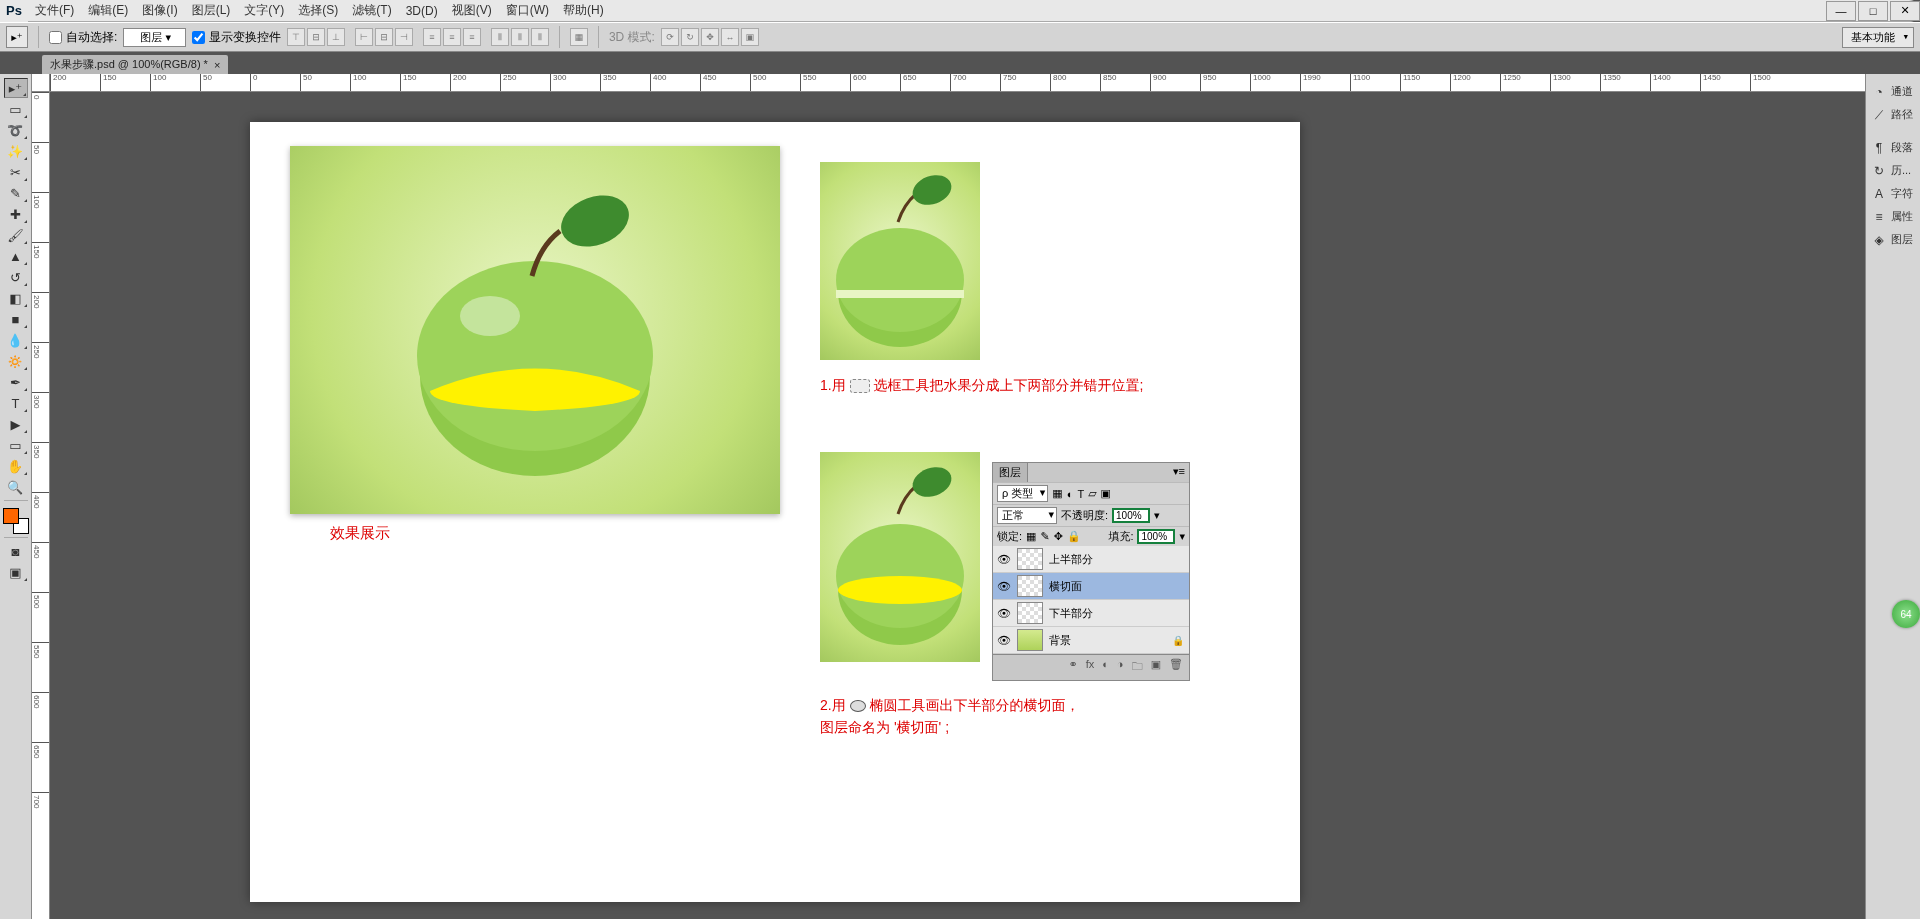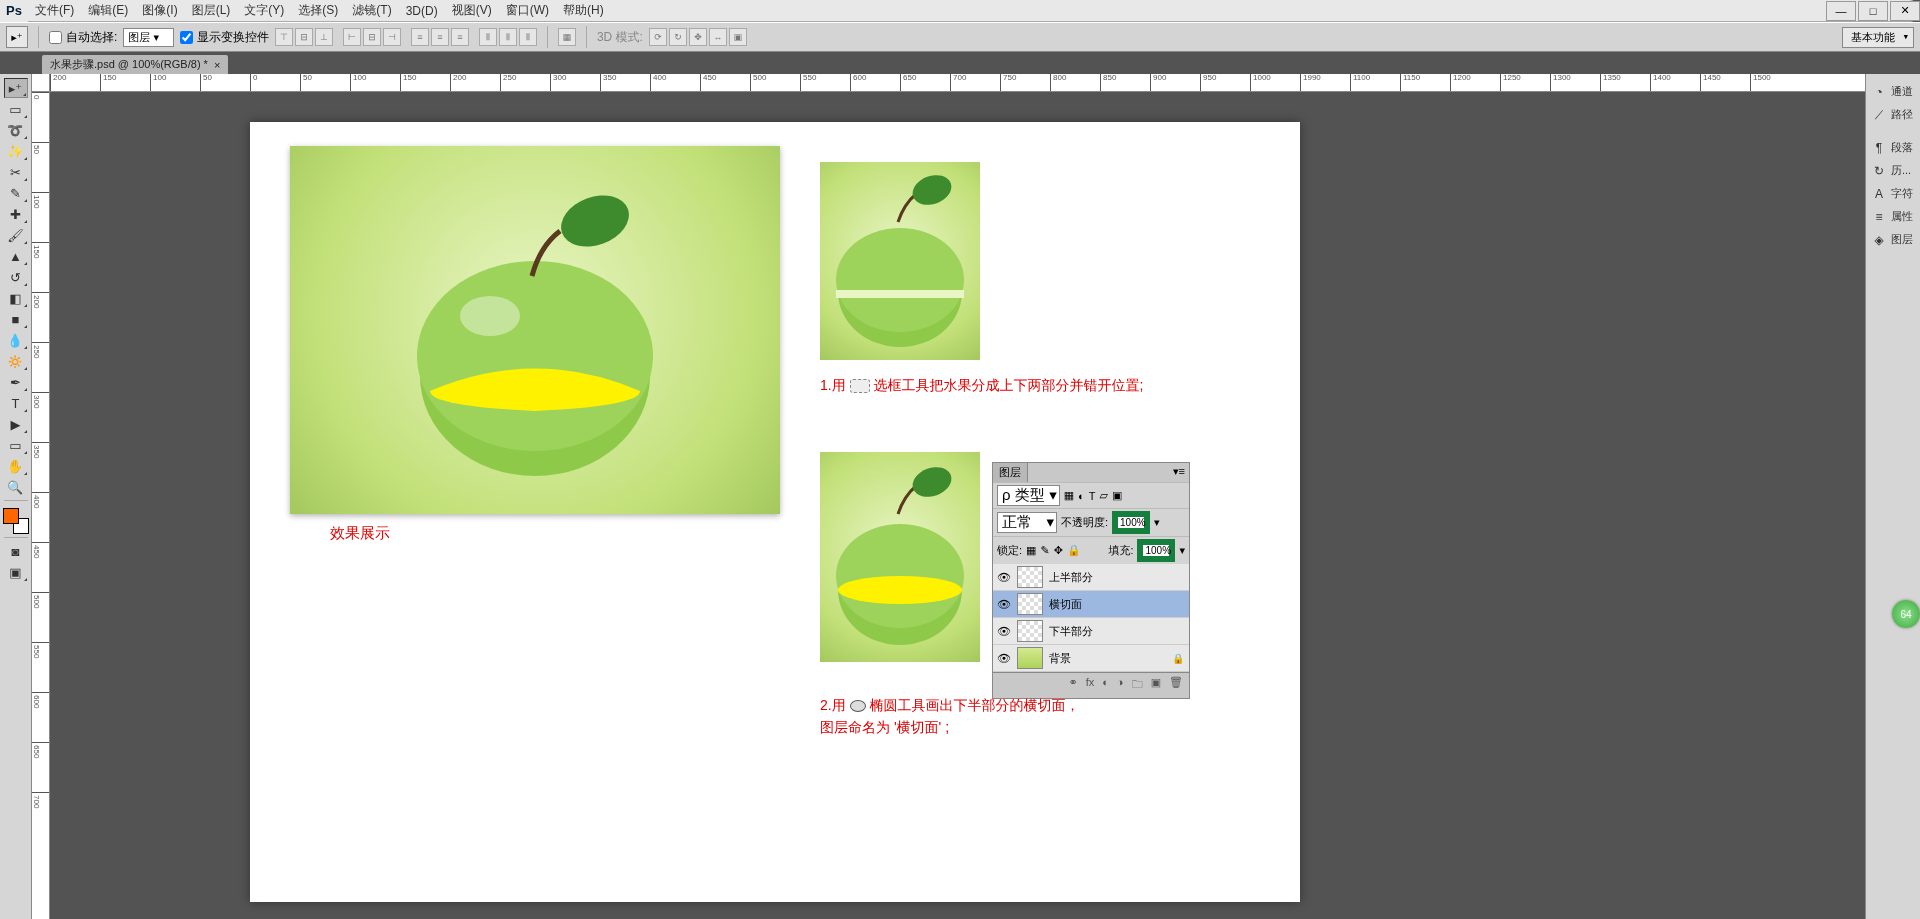"图层 ▾" .opt-select { padding: 1px 14px 1px 4px -> 1px 14px 1px 16px }
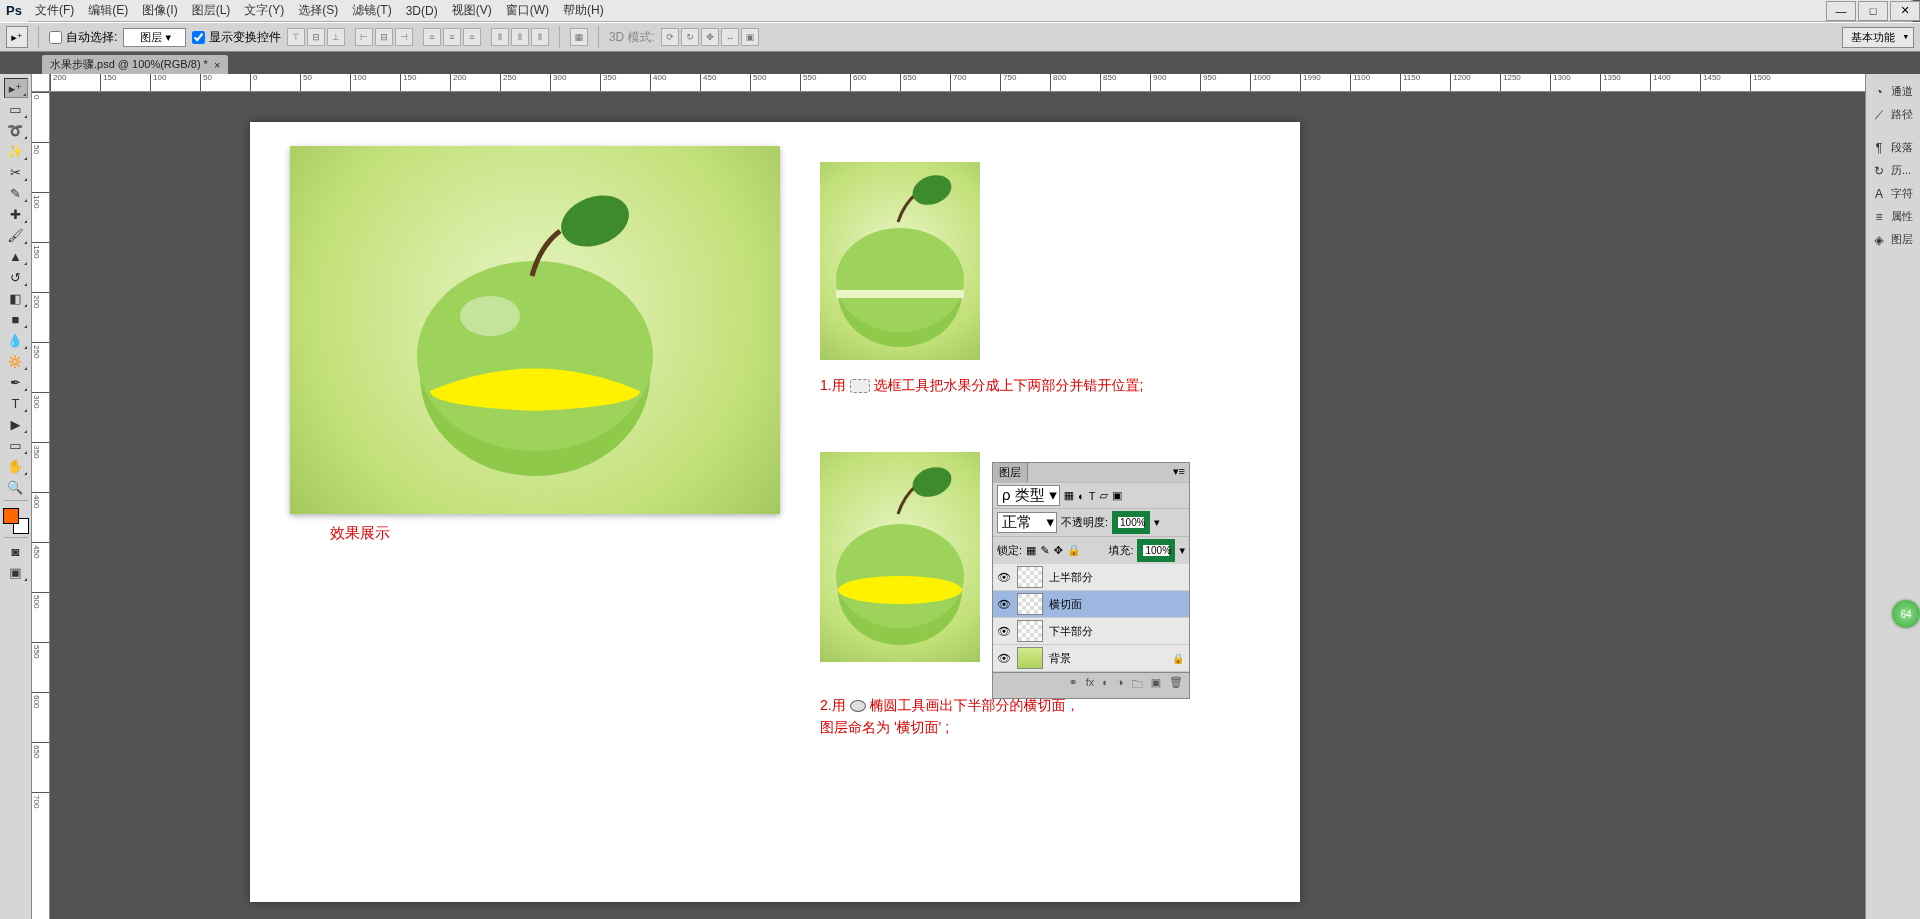"ρ 类型" .lp-select { font-size: 15px -> 11px }
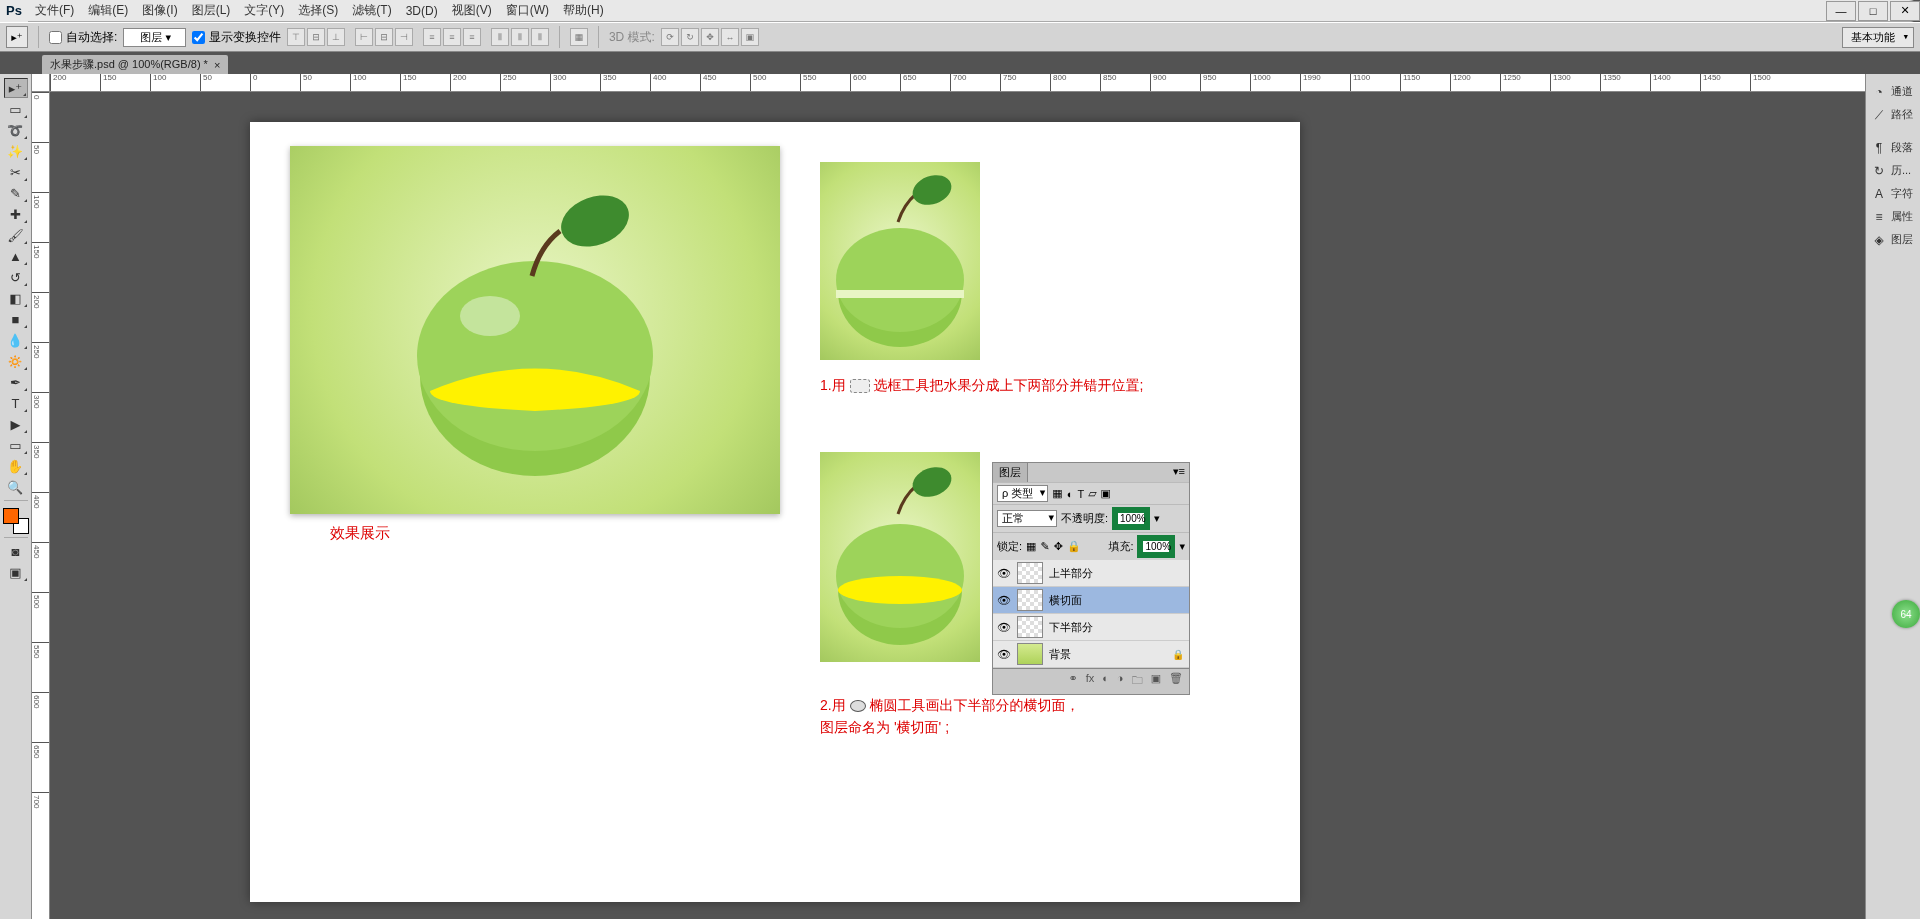"100%" .lp-input { border: 6px solid #15803d -> 2px solid #15803d }
